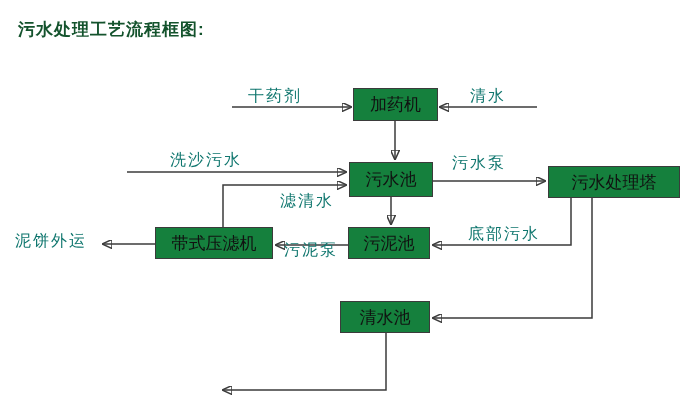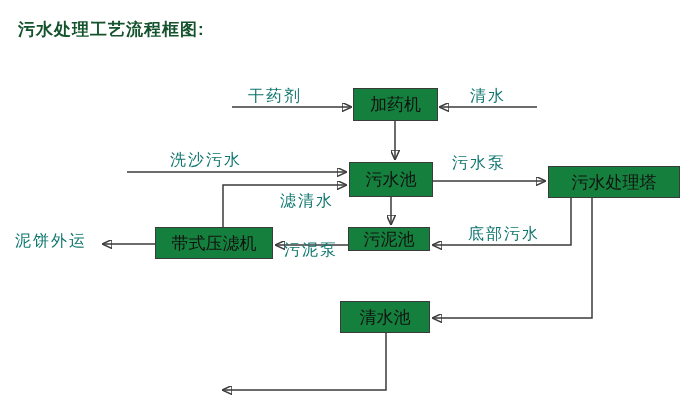"污泥池" .box-sludge-pool { height: 24px -> 32px }
